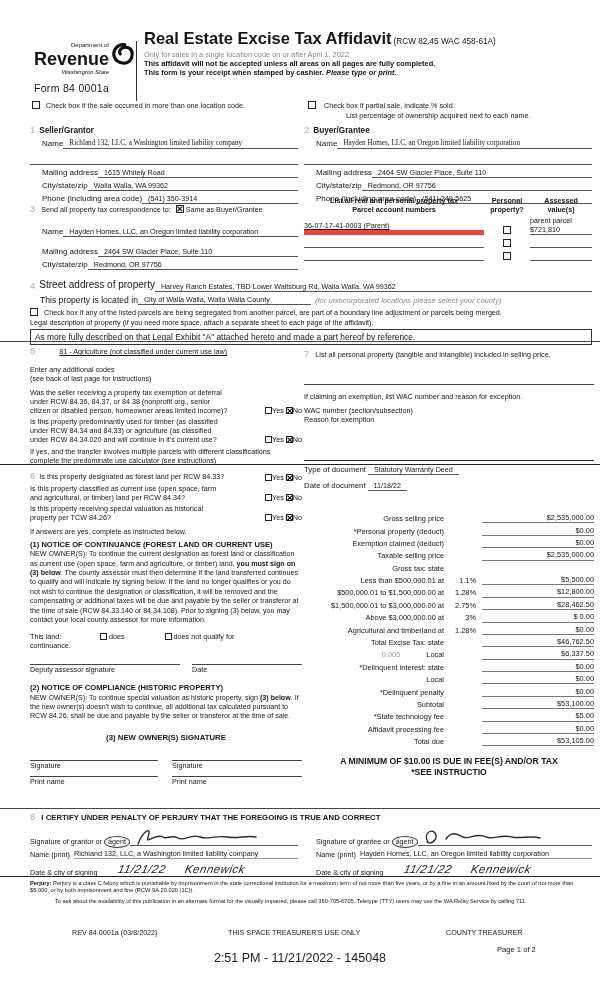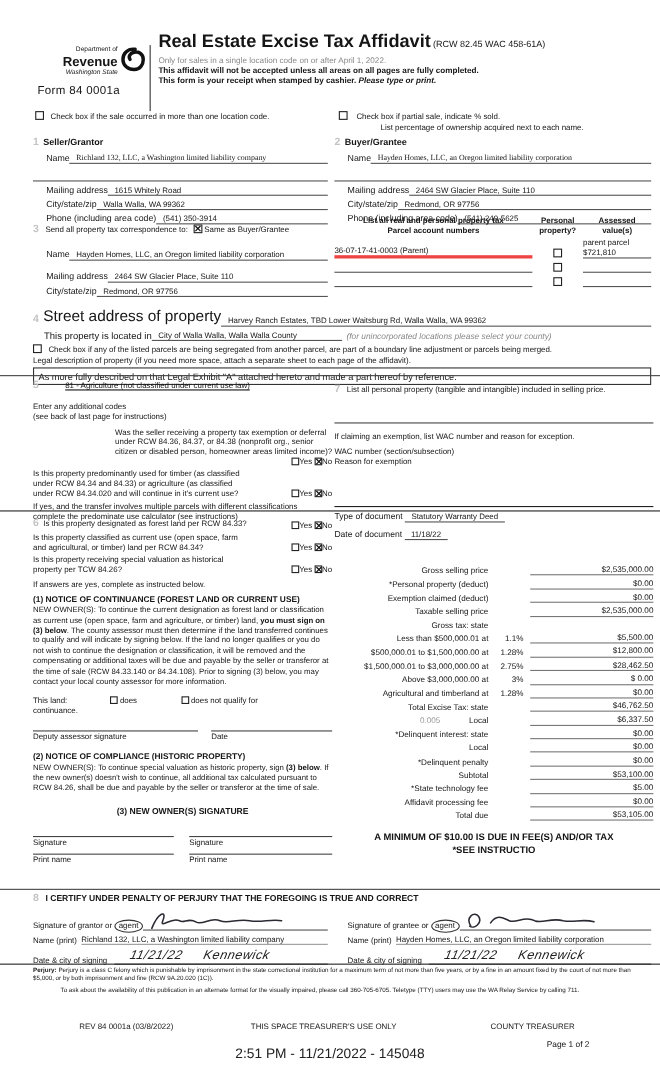"Revenue" div.b { font-size: 12px -> 18px }
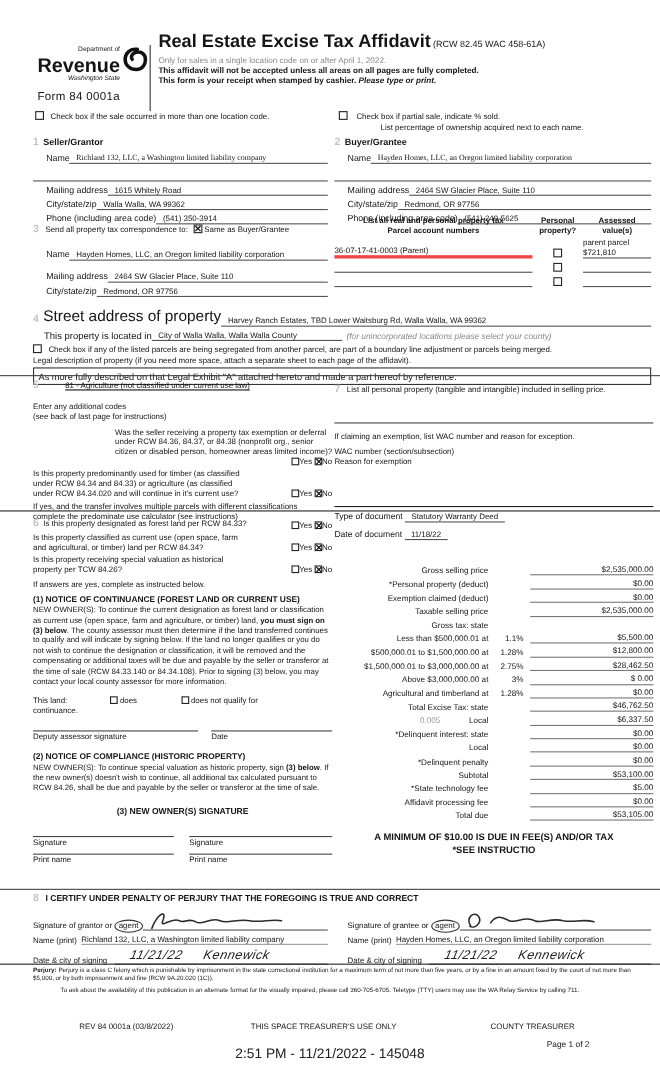"36-07-17-41-0003 (Parent)" div { border-bottom: 3px solid #ef4444 -> 5px solid #ef4444; text-decoration: none -> underline }
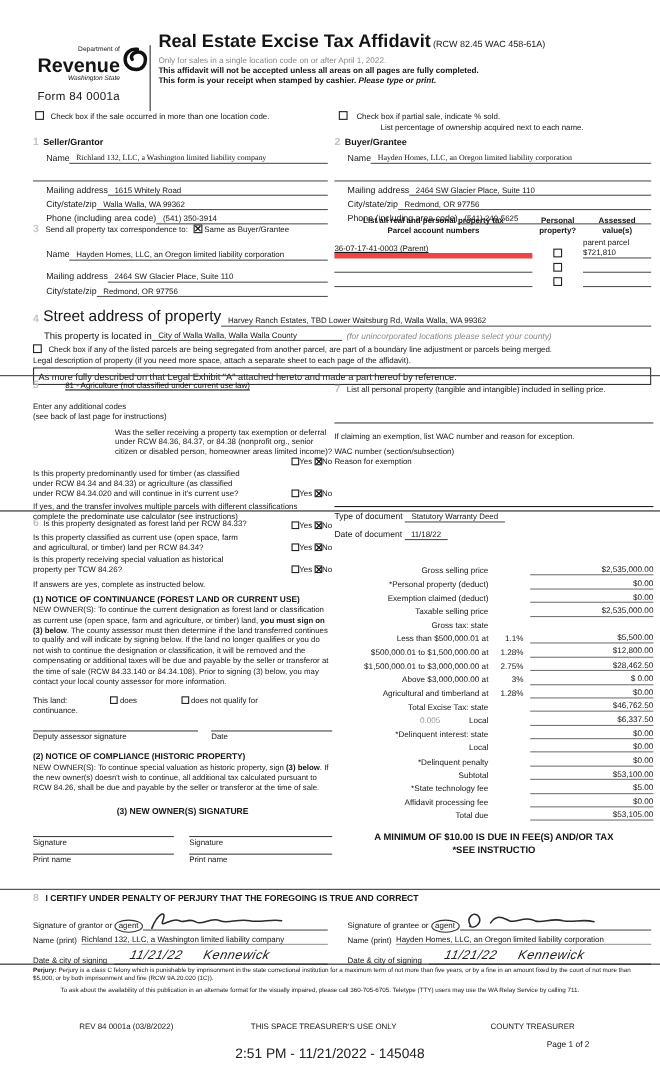"Street address of property" span { font-size: 14px -> 10px }
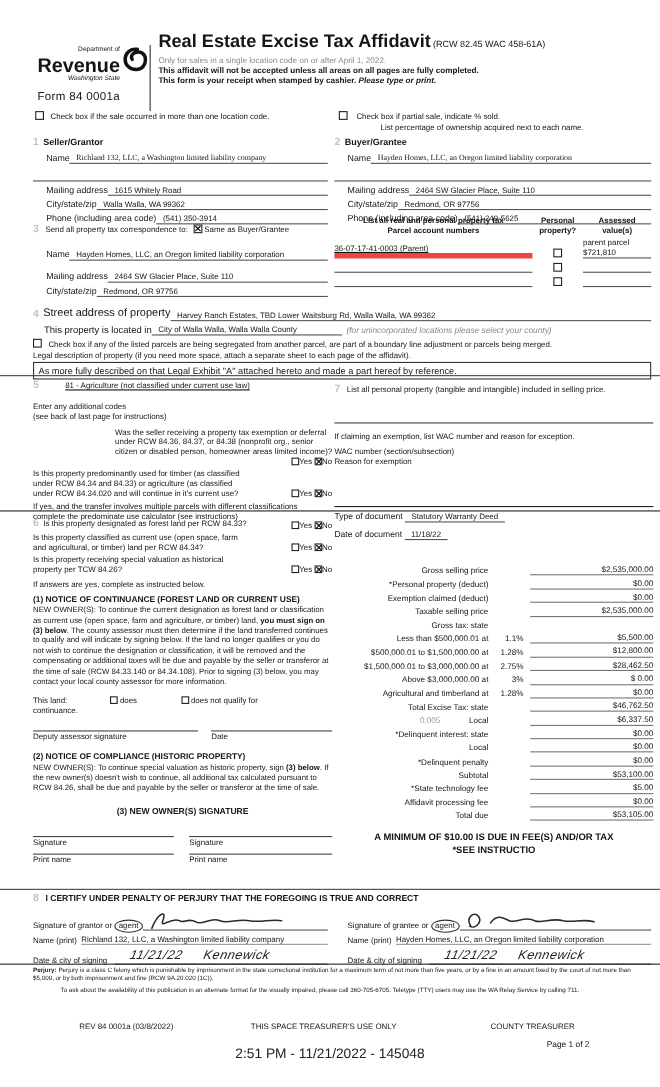"Was the seller receiving a" div.qrow { flex-direction: column -> none }
